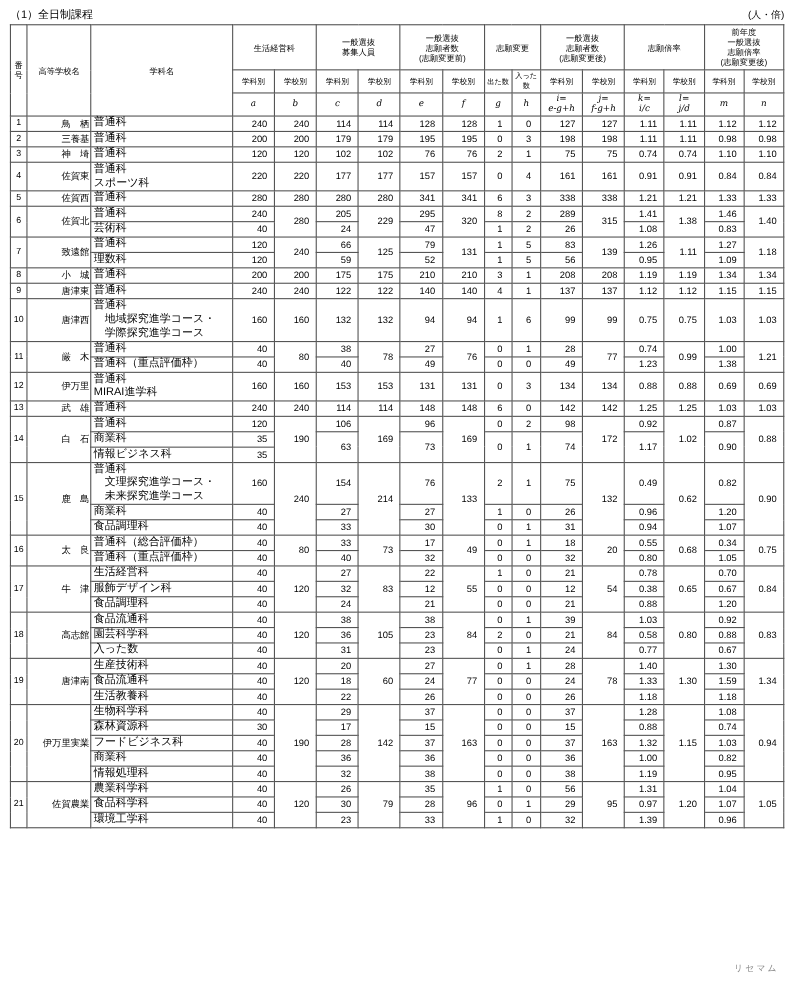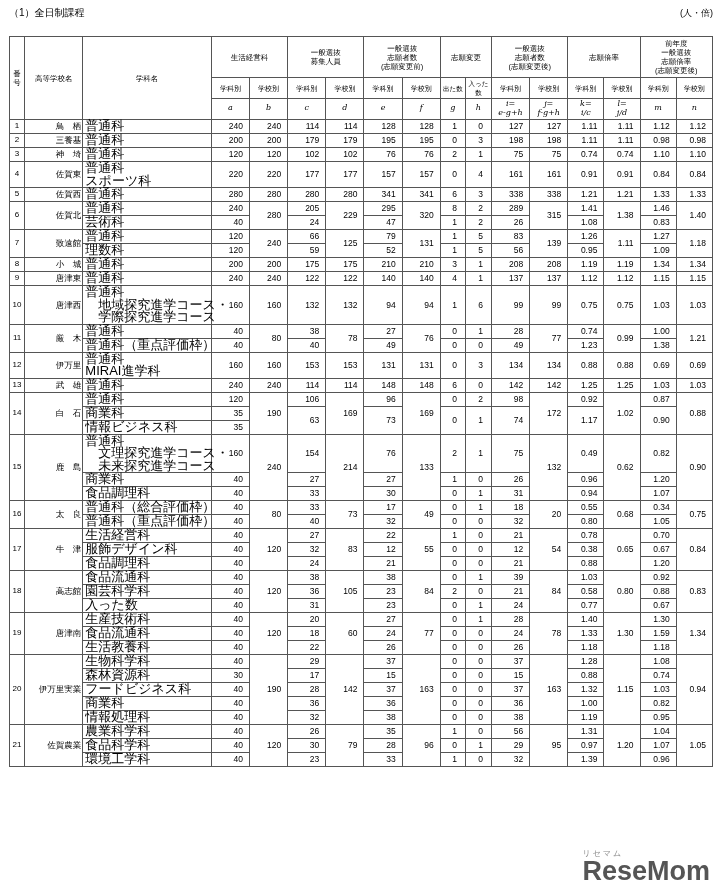"（1）全日制課程" .topbar { margin-bottom: 16px -> 2px }
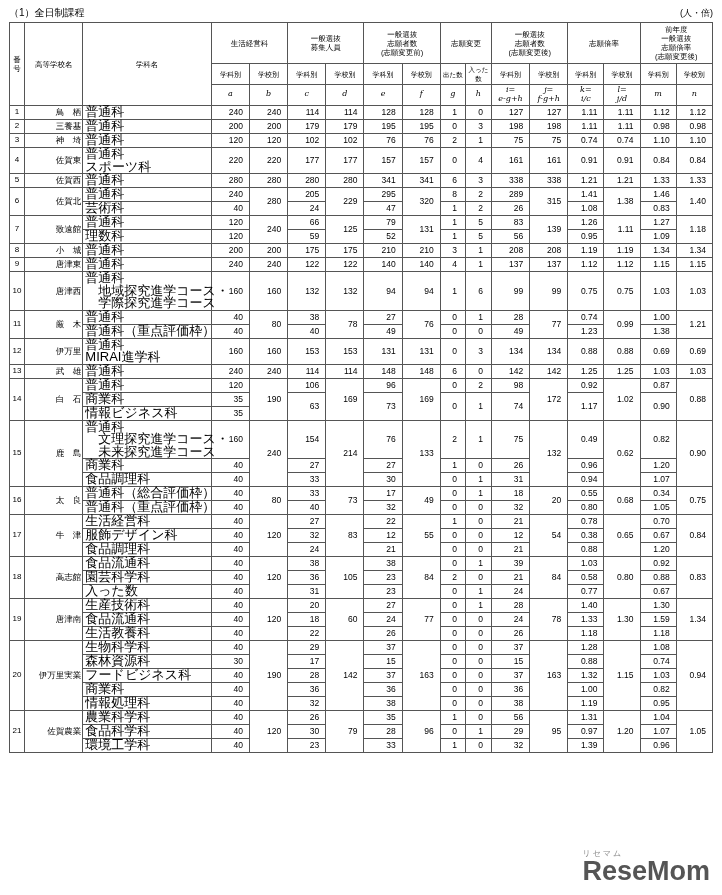"普通科" td.dept-cell div { font-size: 13px -> 10px }
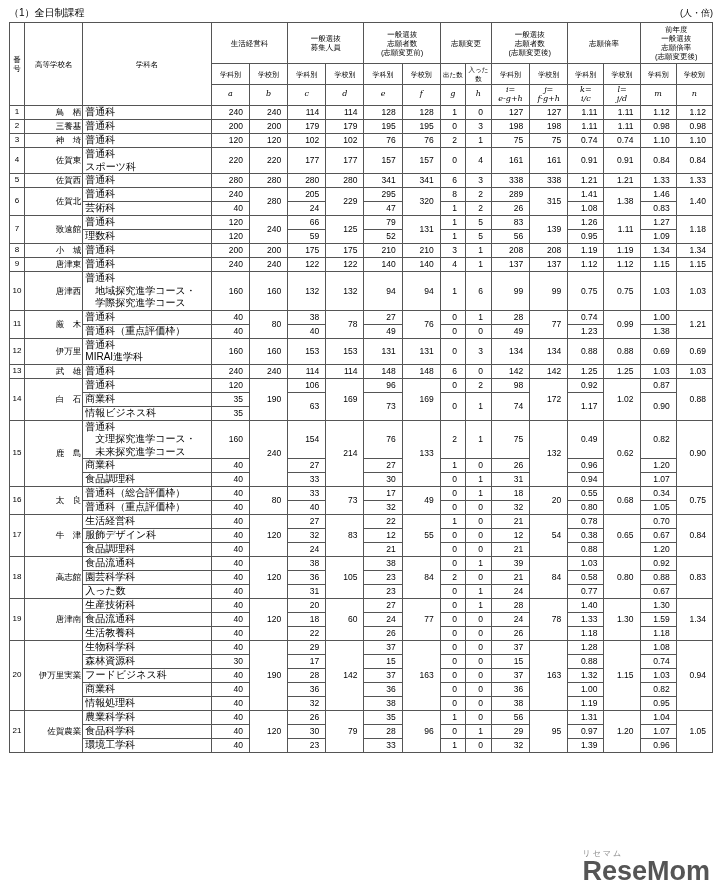"ReseMom" span.logo-main { html: <span>ReseMom</span> -> none }
